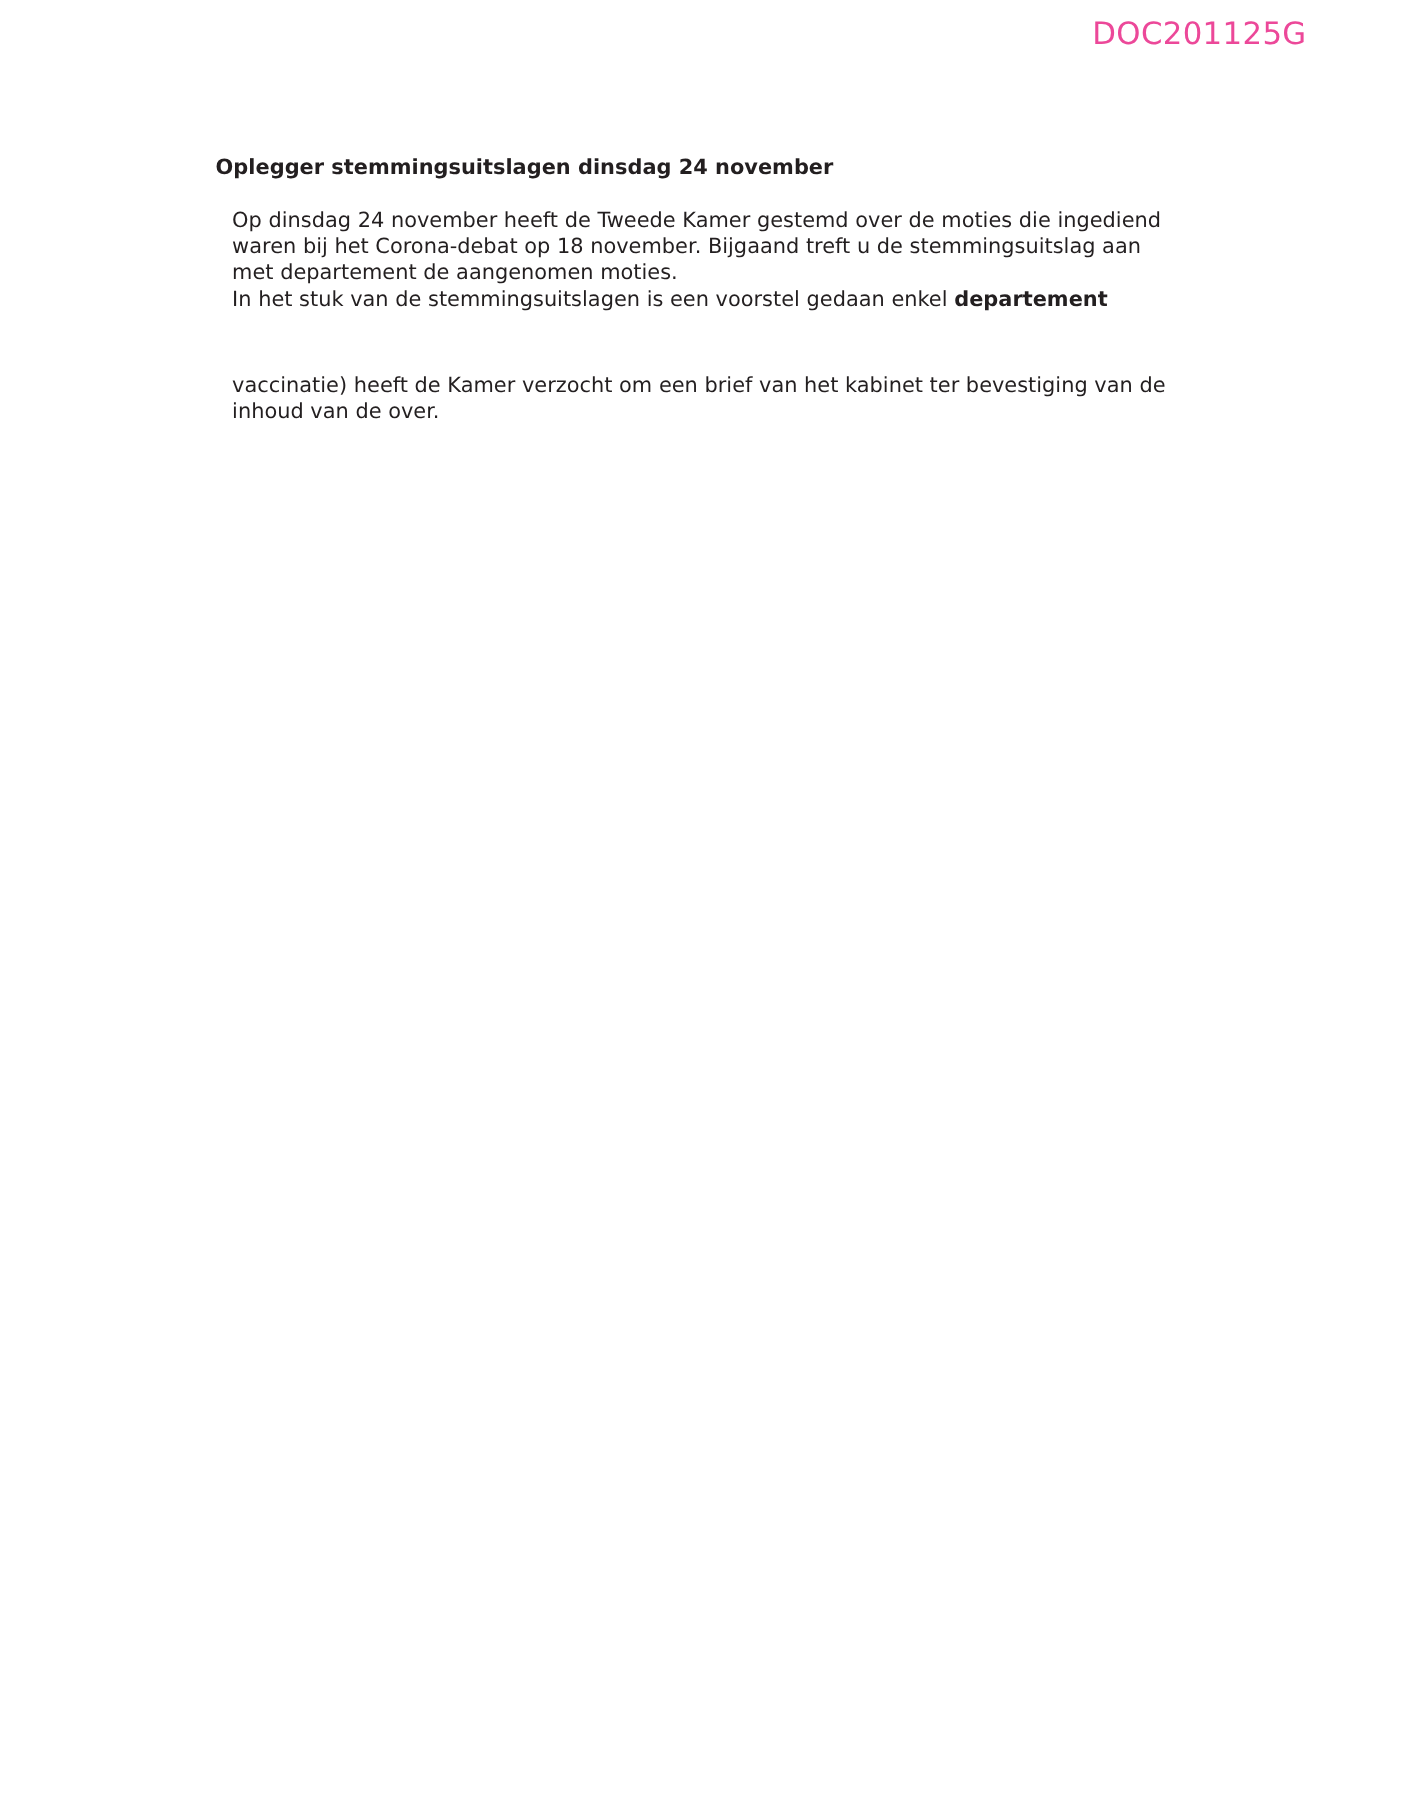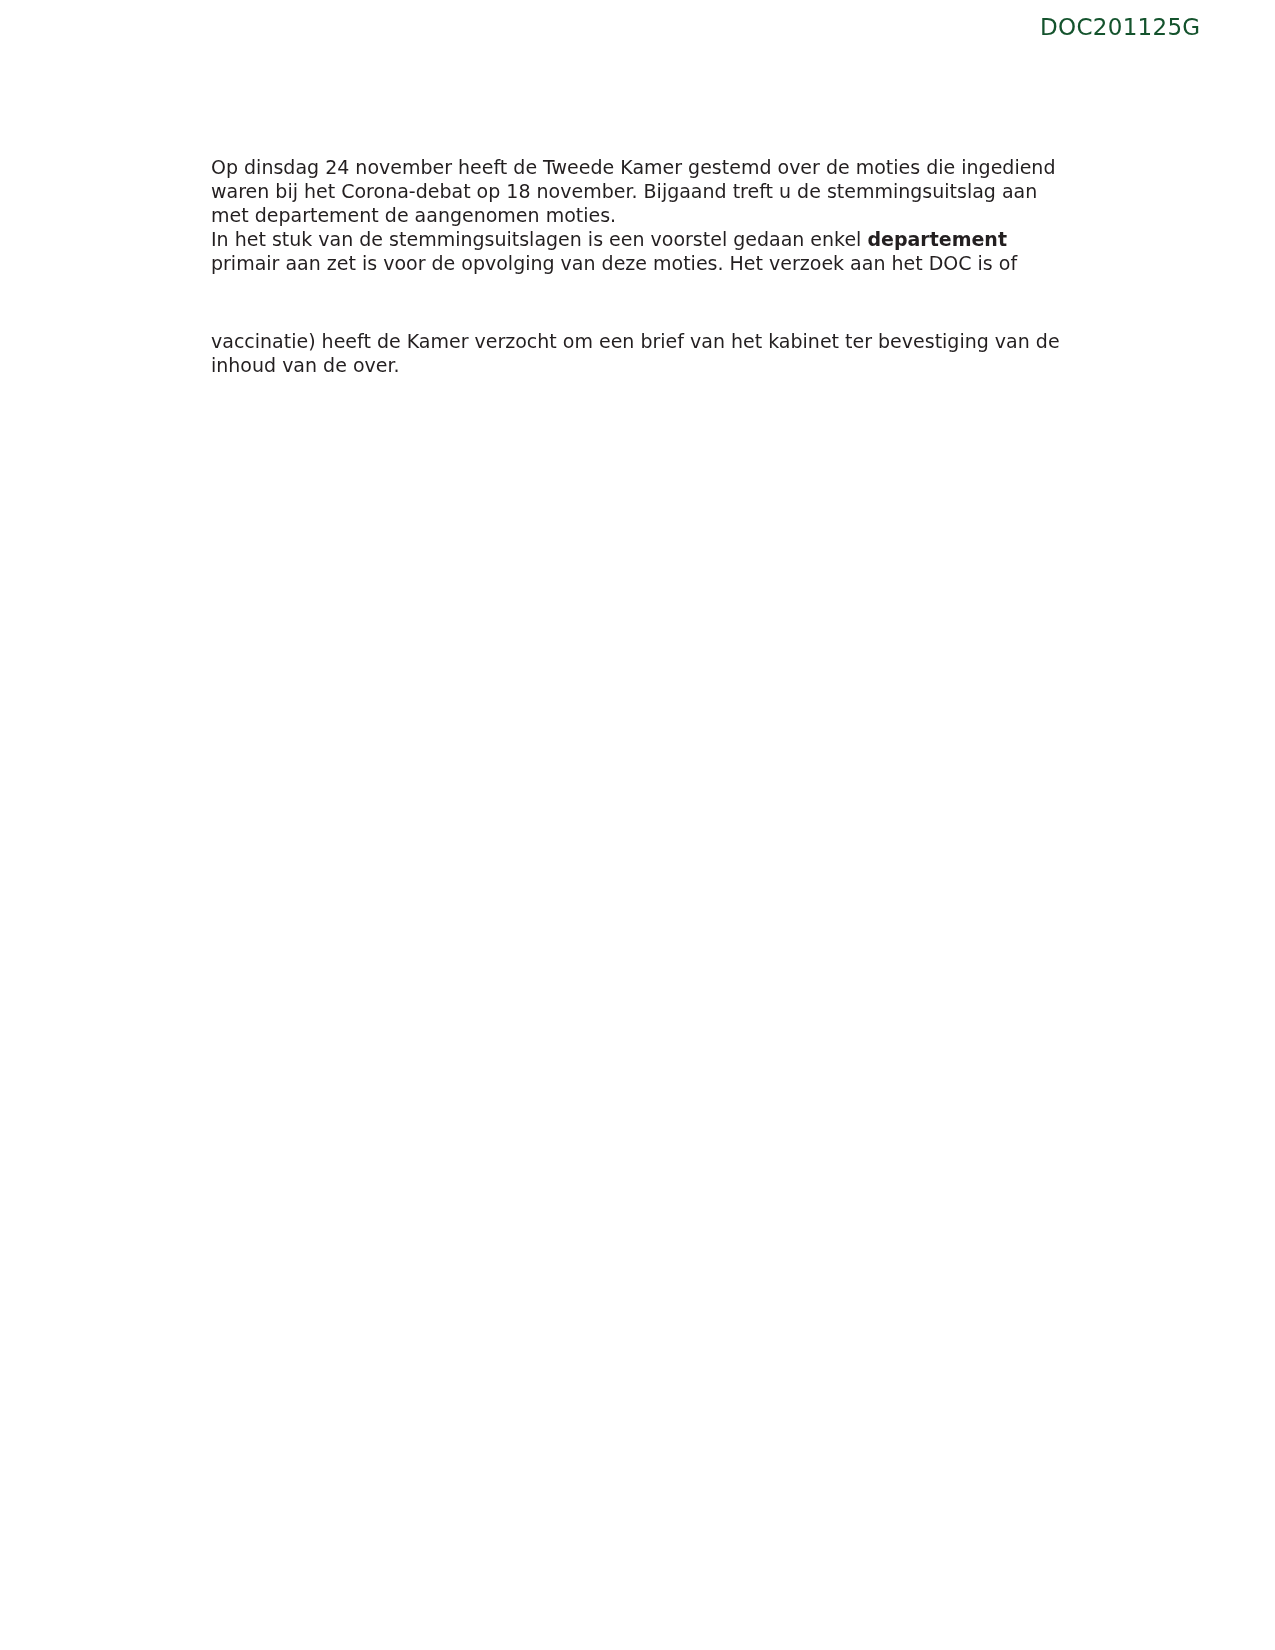"DOC201125G" .doc-id { color: #14532d -> #ec4899; font-size: 23px -> 28px; left: 1040px -> 993px }
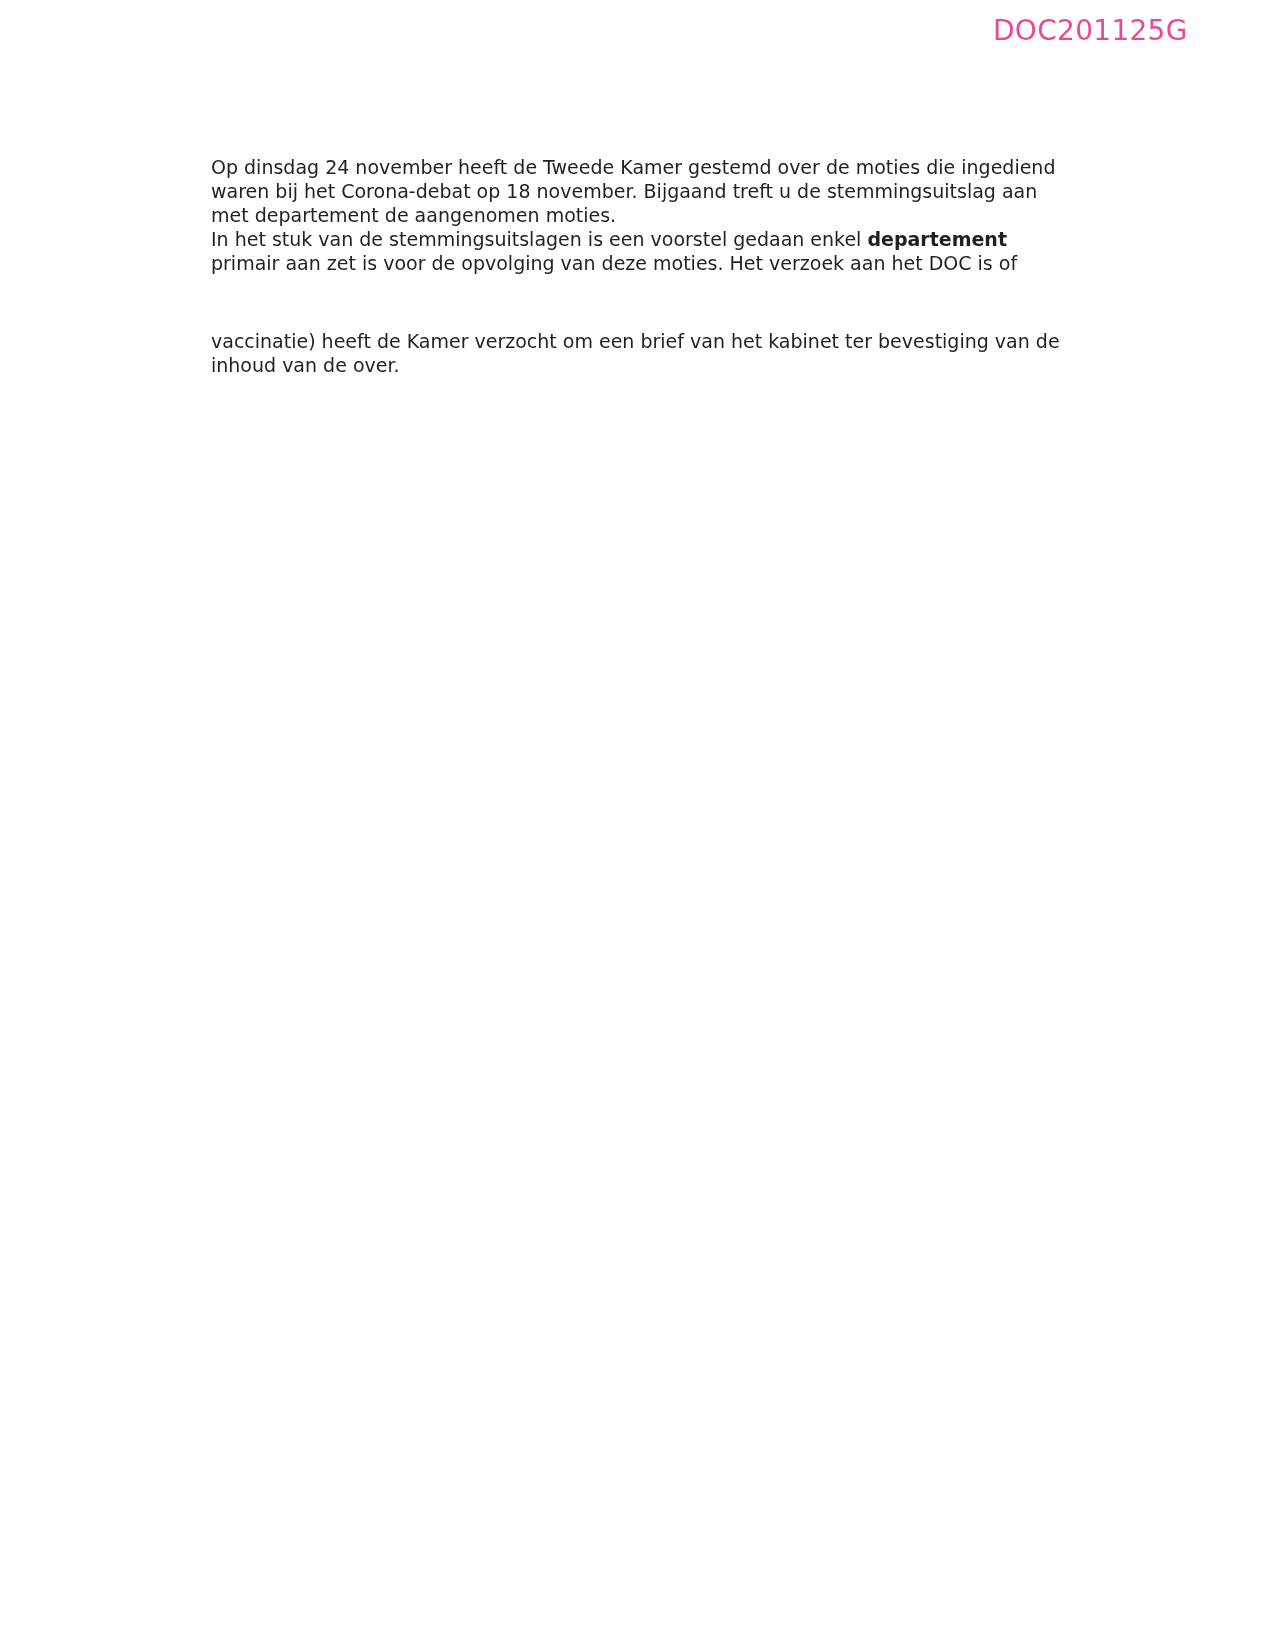"Oplegger stemmingsuitslagen dinsdag 24" div.title { html: none -> <div>Oplegger stemmingsuitslagen dinsdag 24 november</div> }
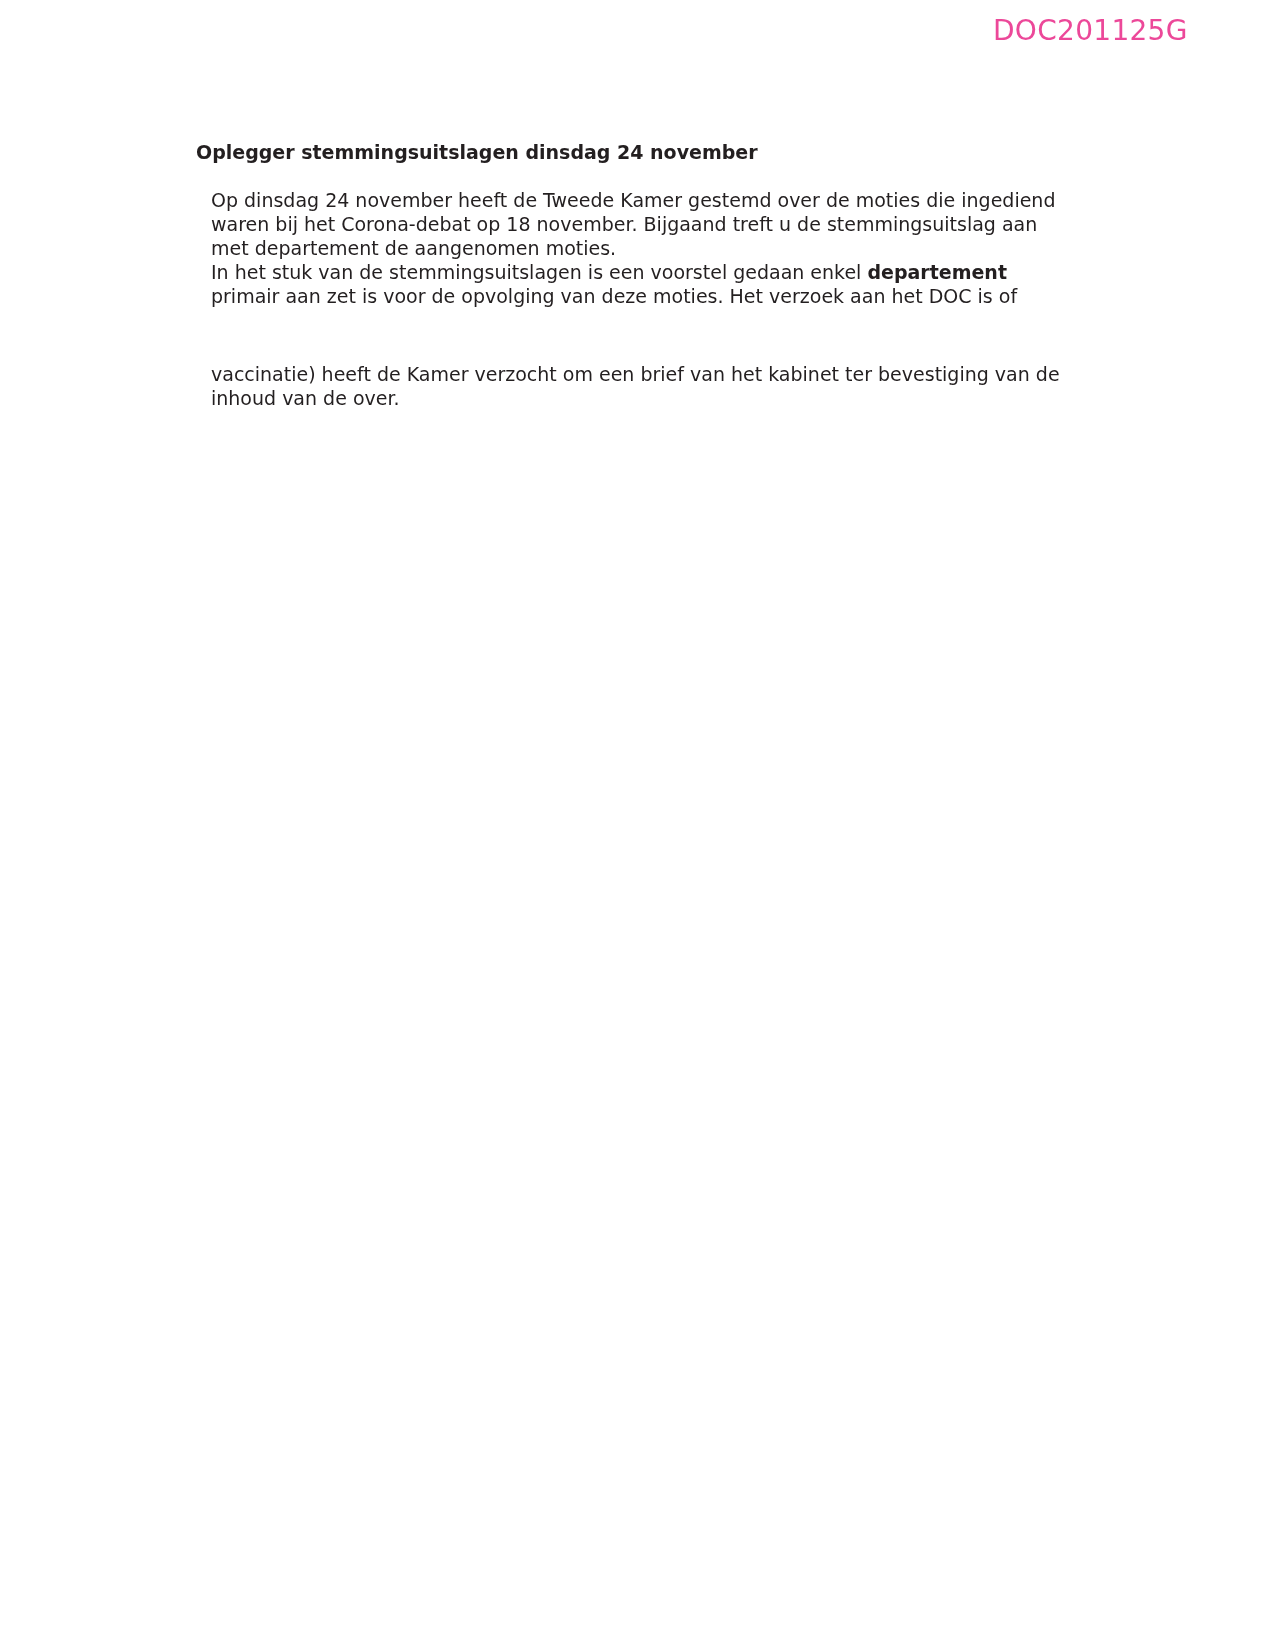"primair aan zet is voor" span.line { html: <span>primair aan zet is voor de opvolging van deze moties. Het verzoek aan het DOC is of</span> -> none }
